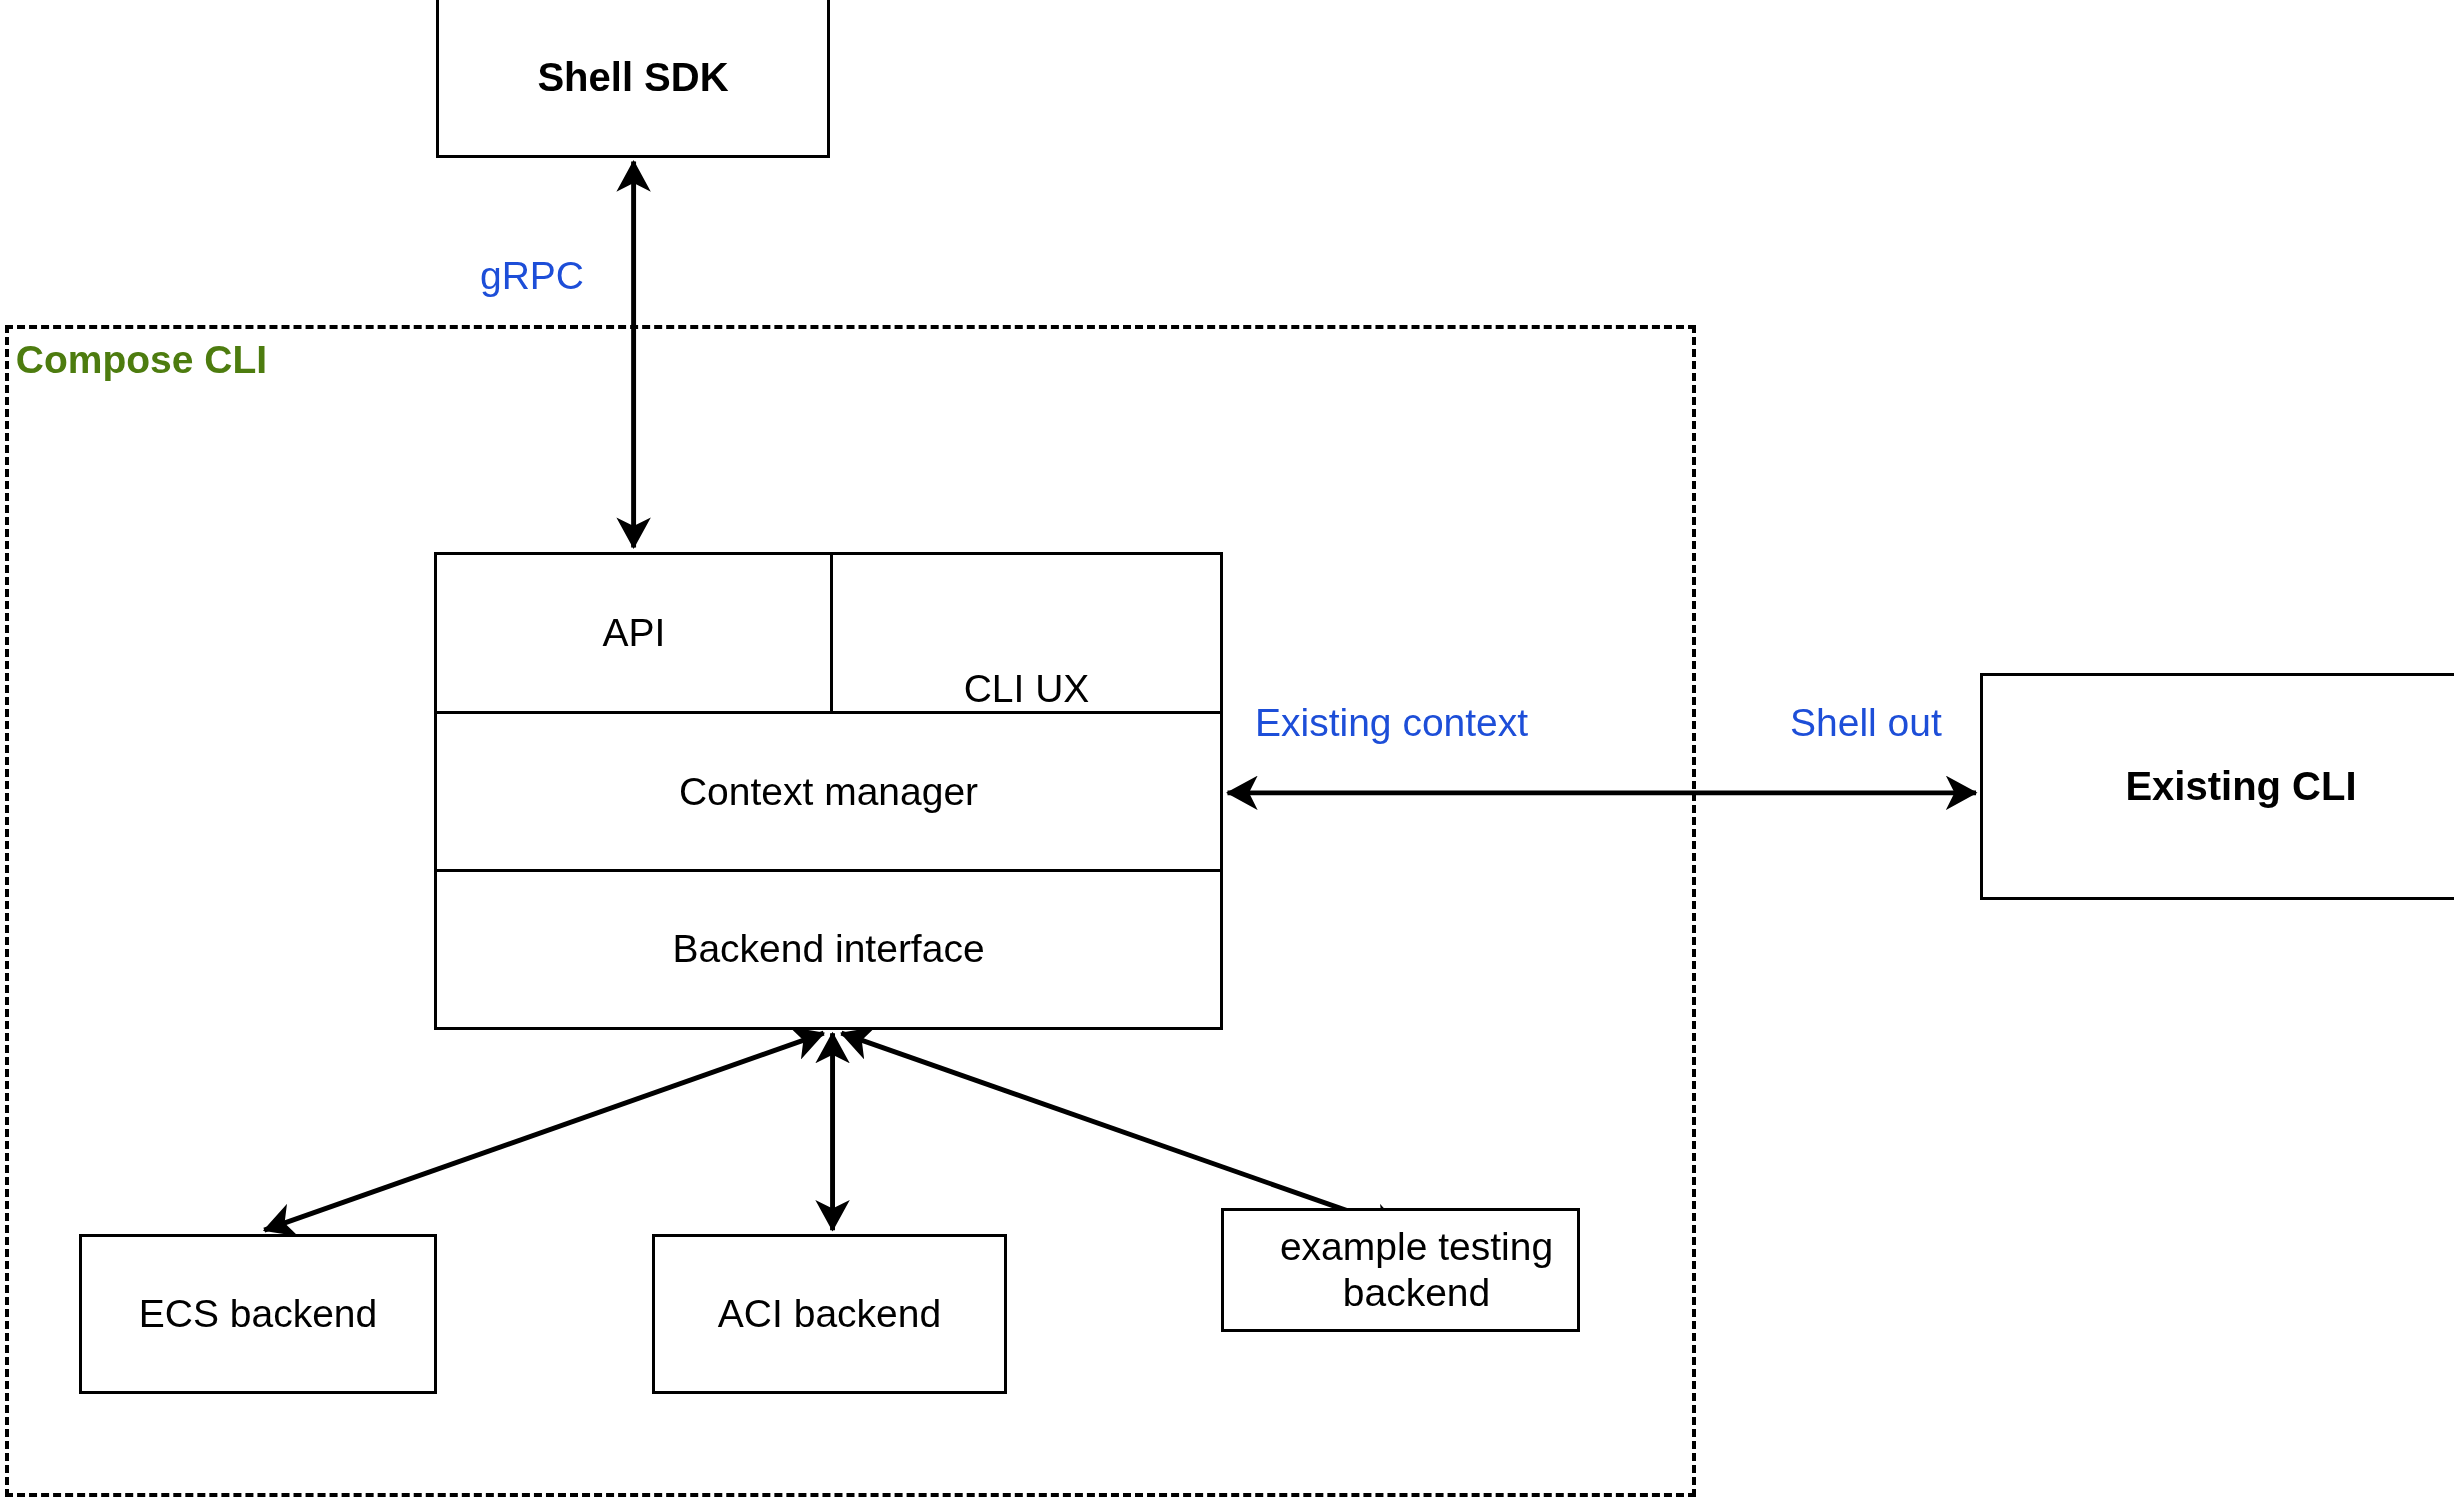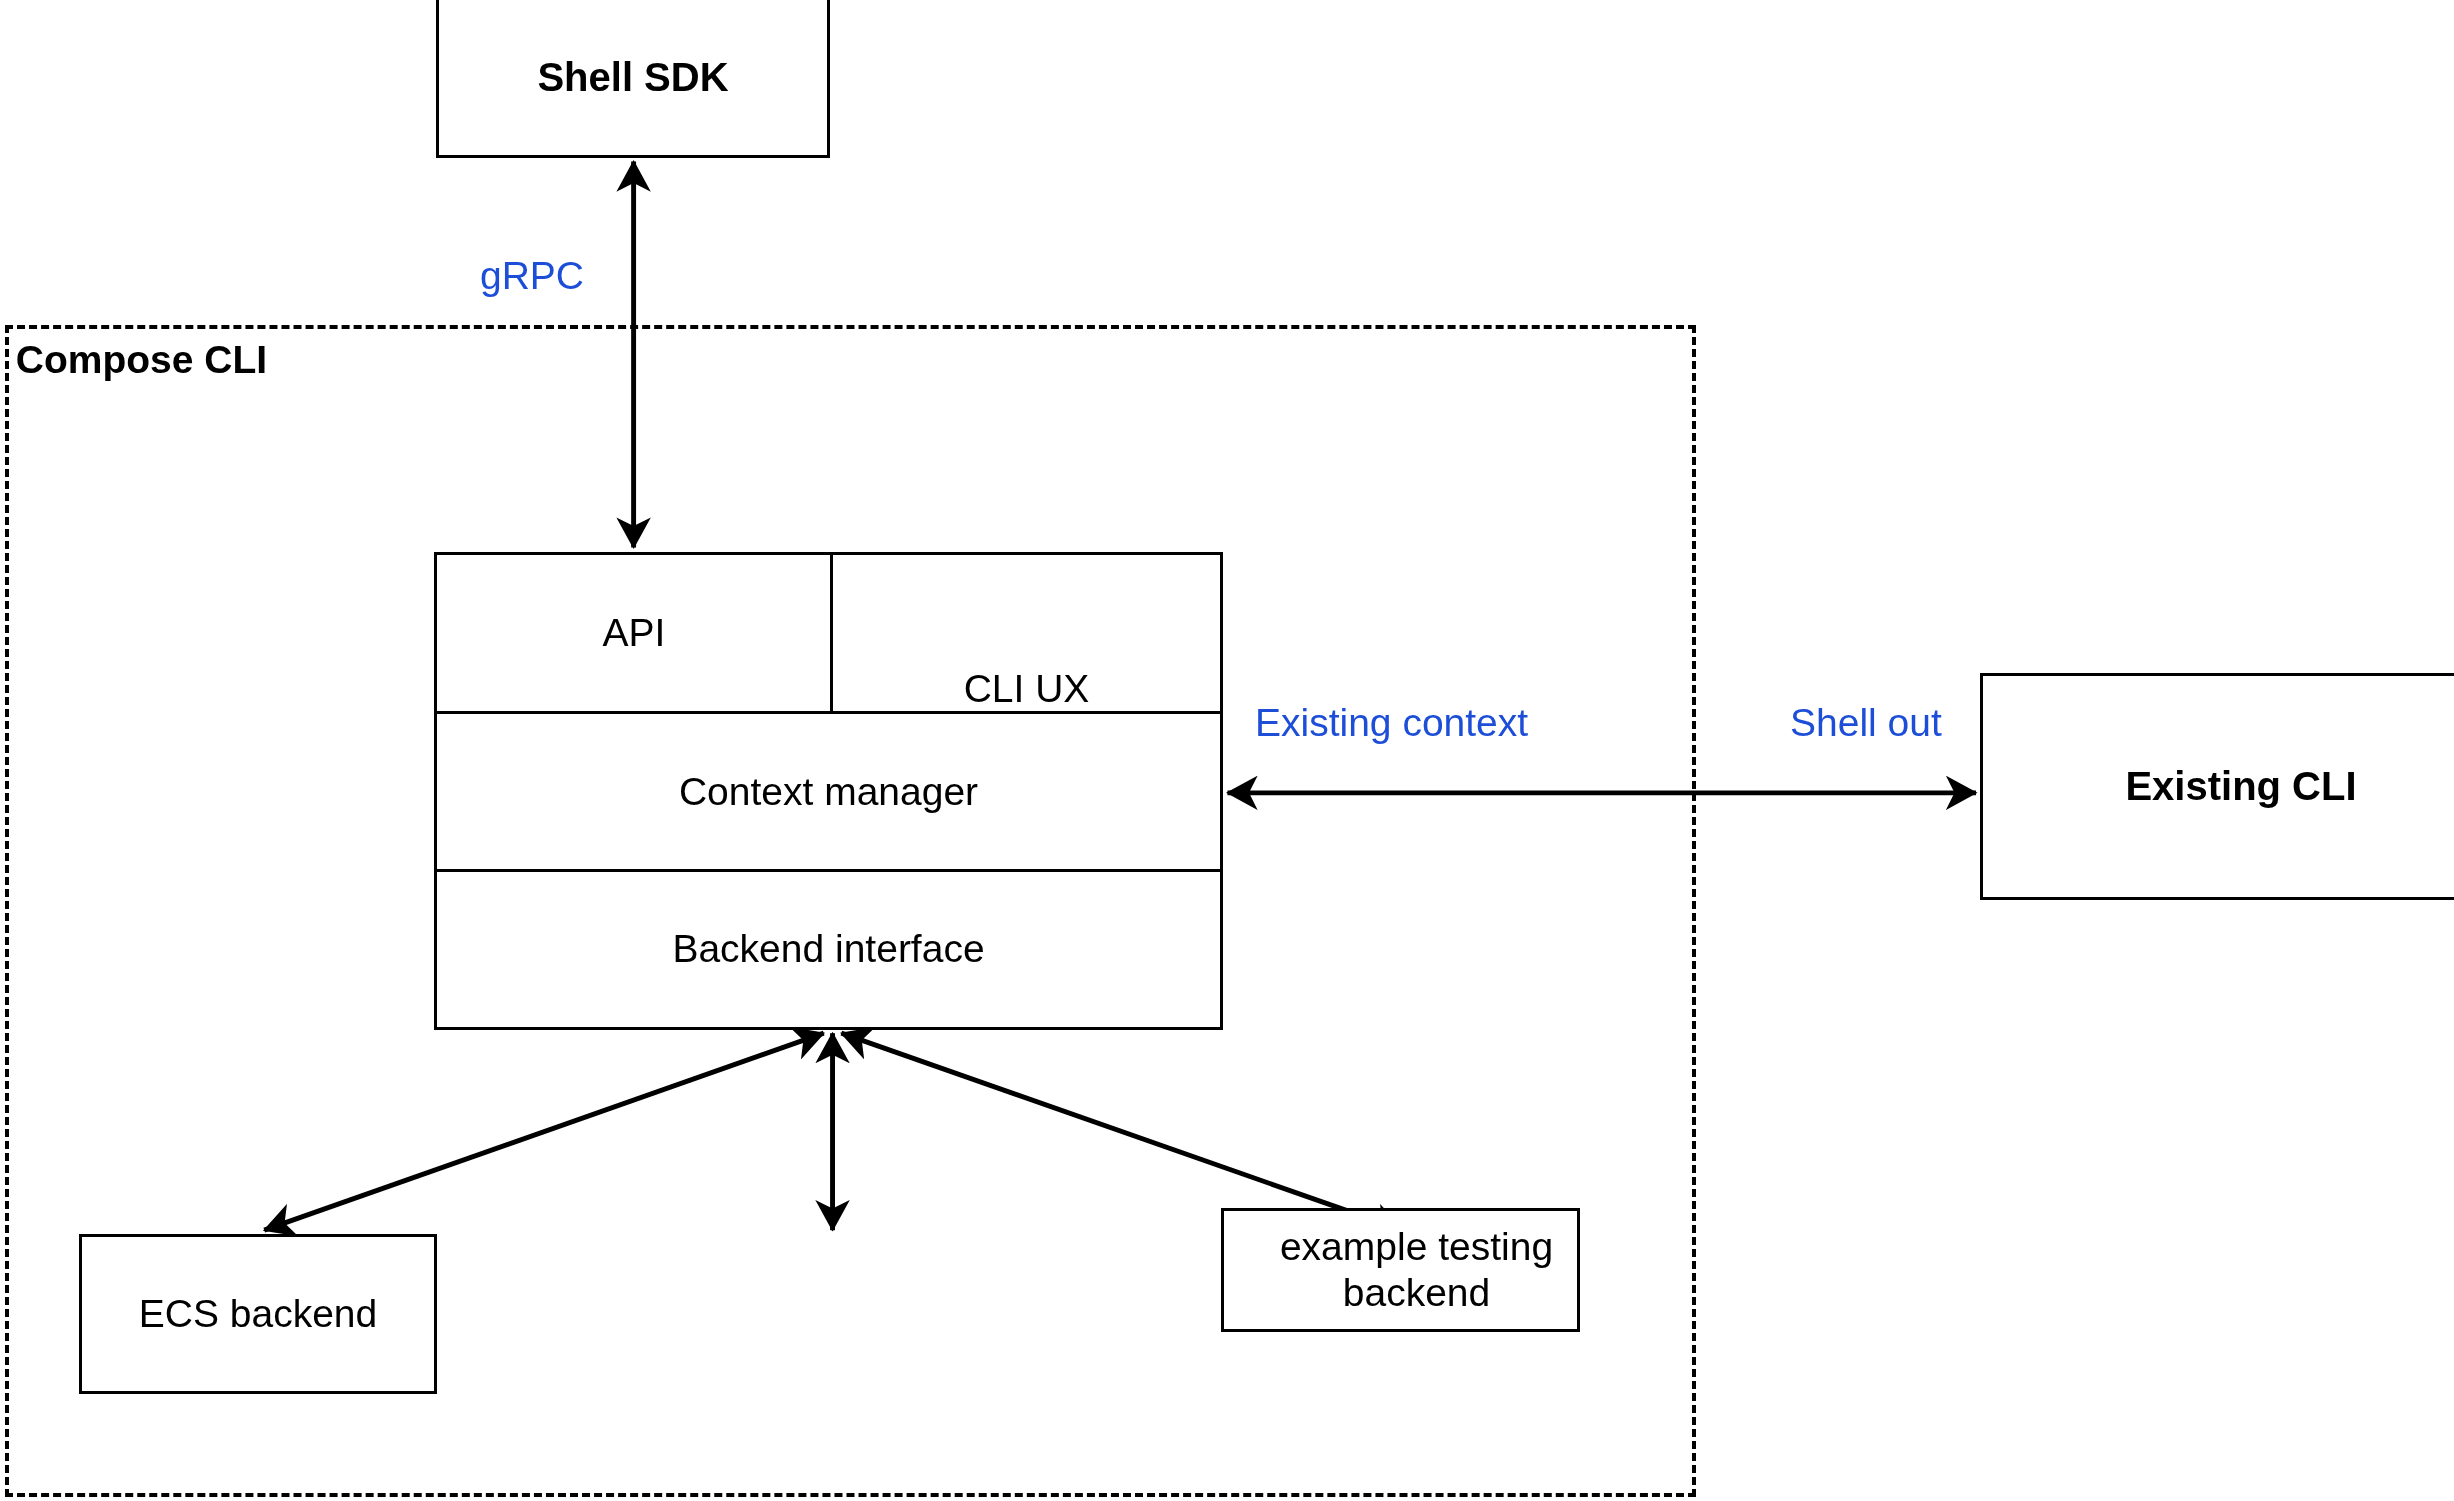"Compose CLI" #compose-group-label { color: #000000 -> #4d7c0f }
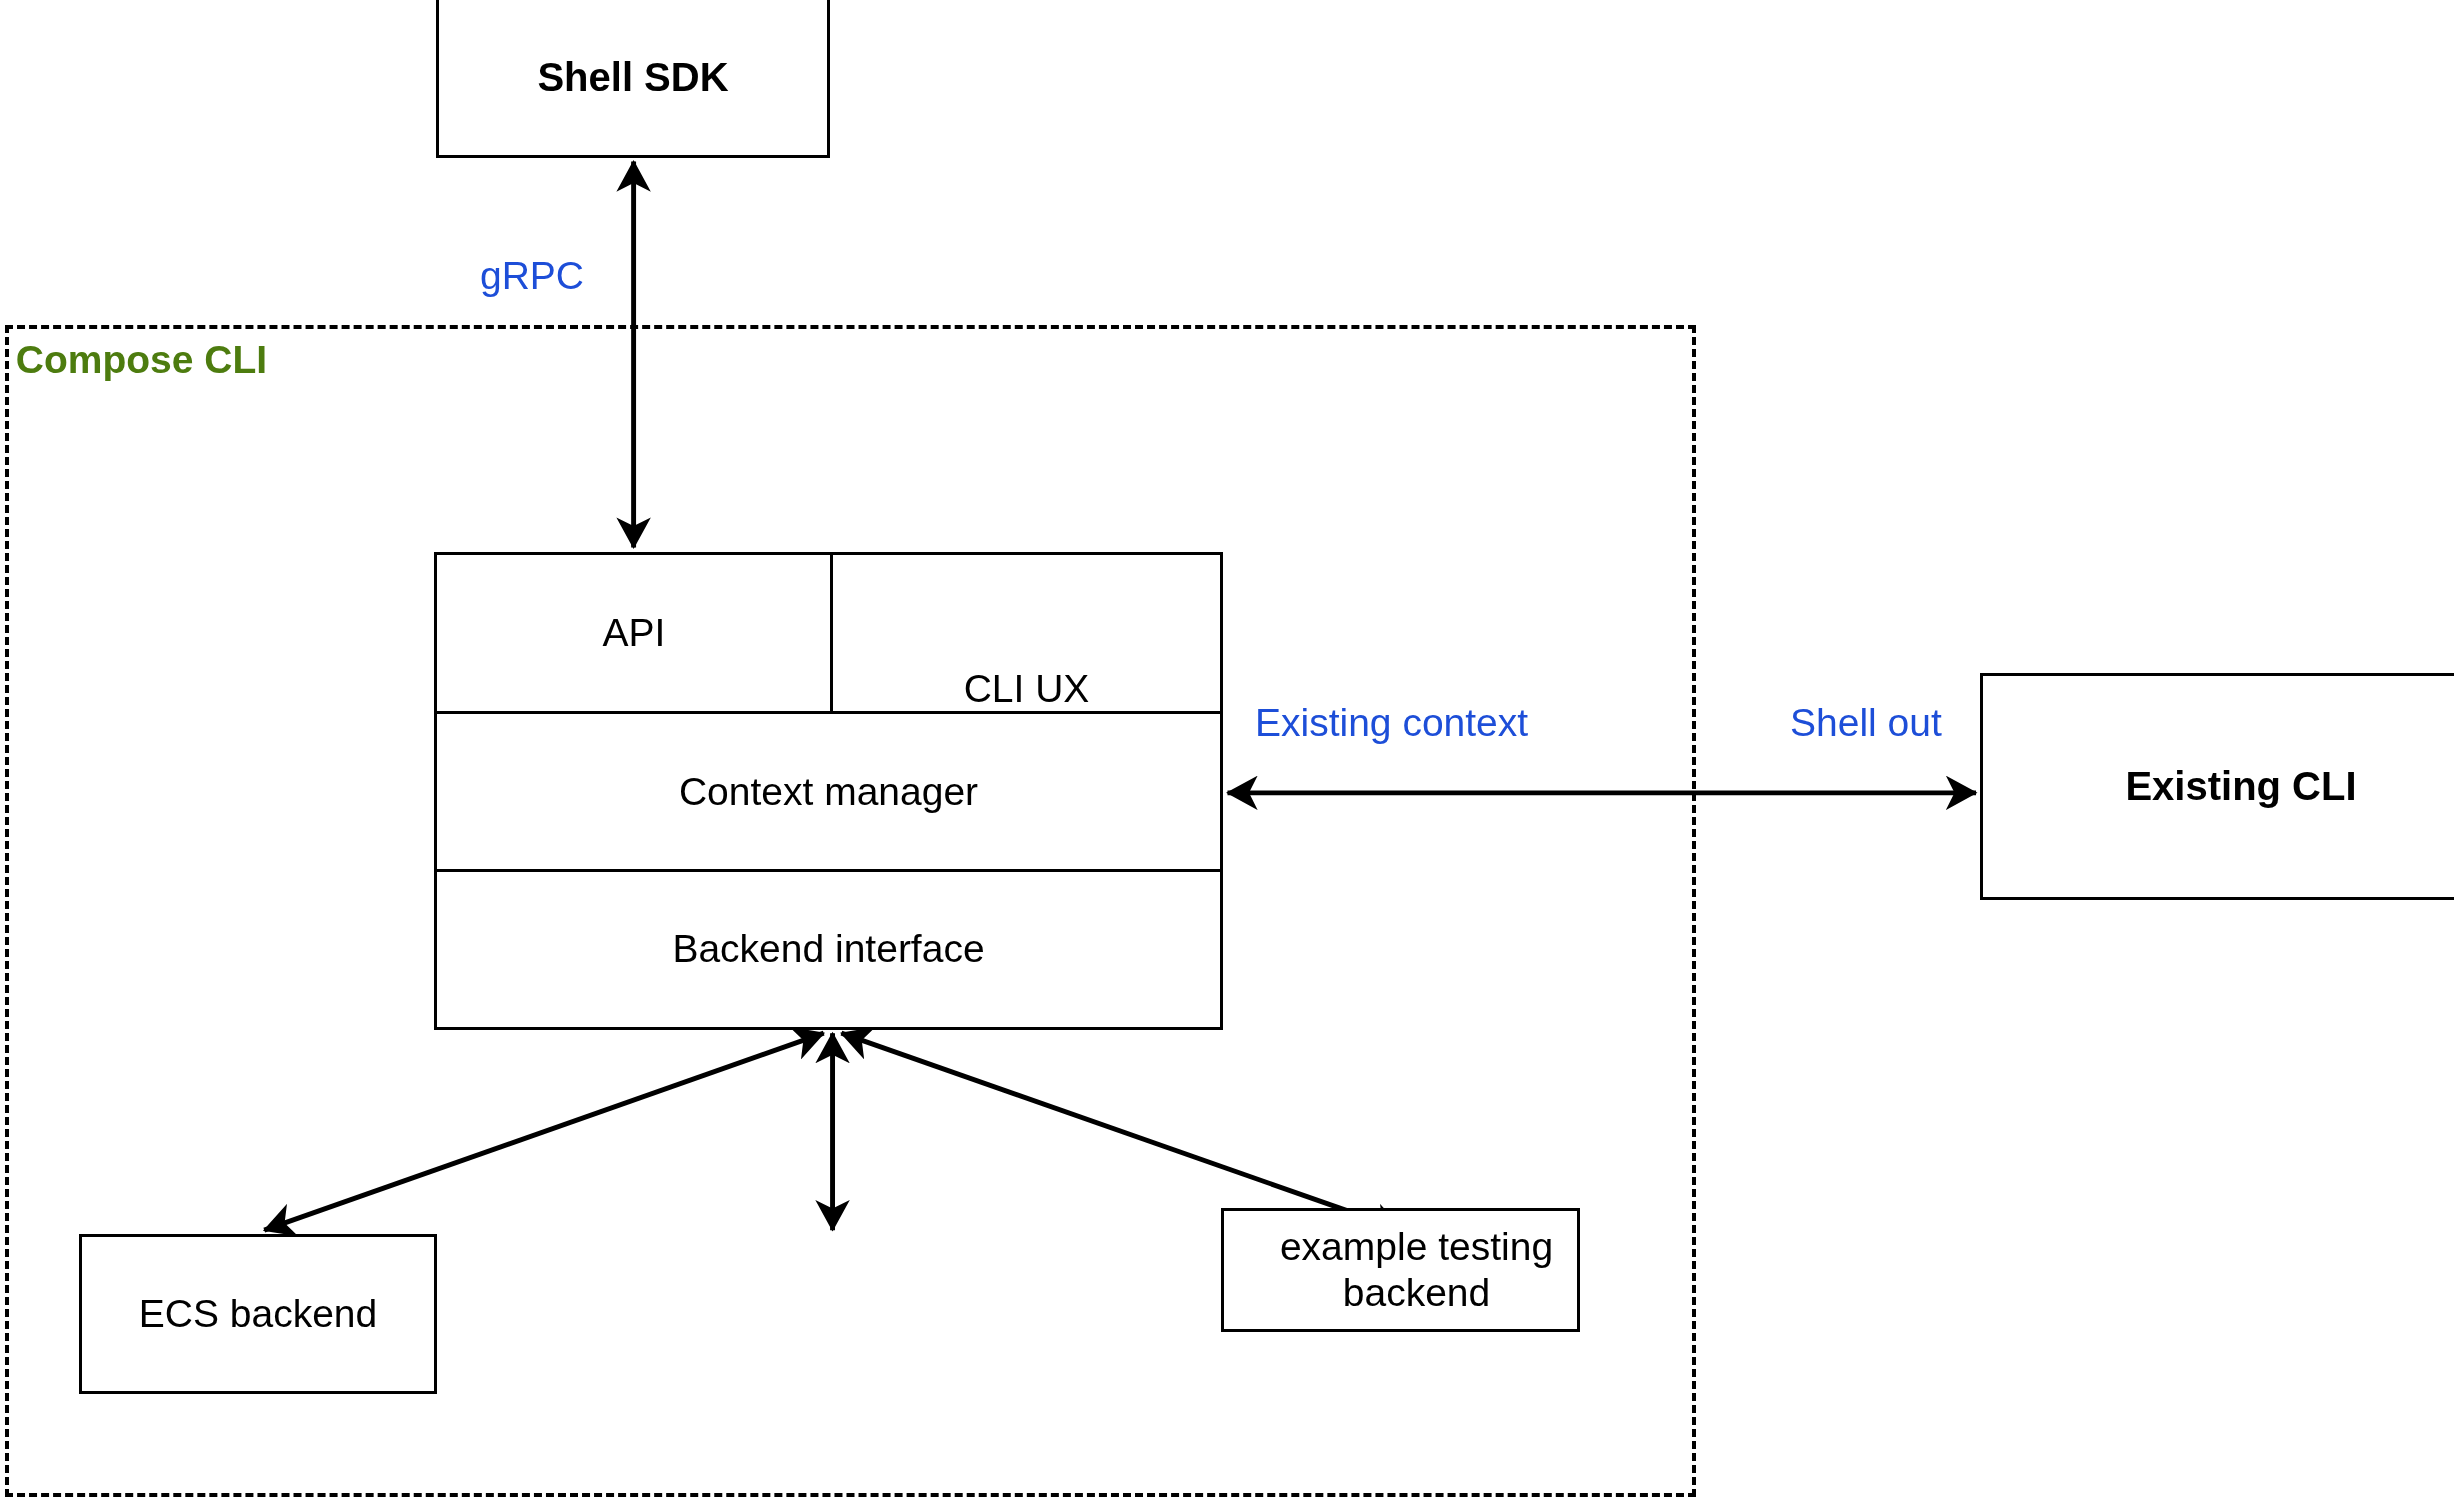"ACI backend" div.node { html: none -> <div> <span>ACI backend</span> </div> }
